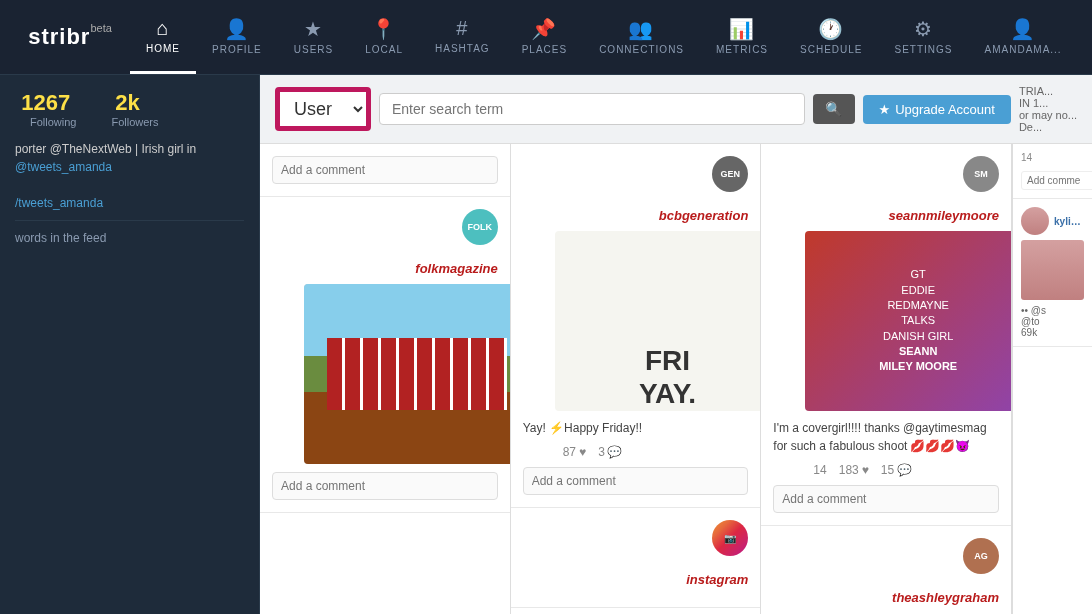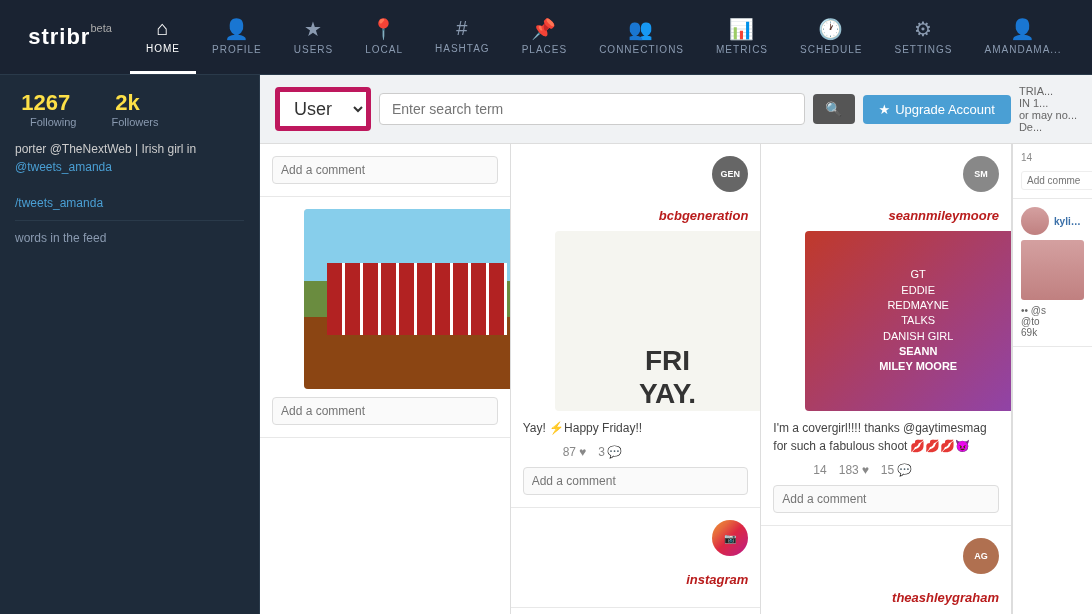"FOLK" div.post-header { html: none -> <div> <div> <span>FOLK</span> </div> <span>folkmagazine</span> </div> }
